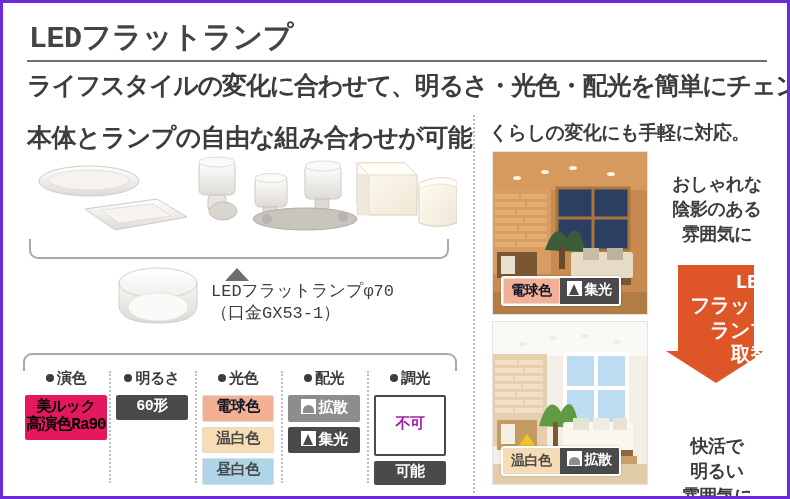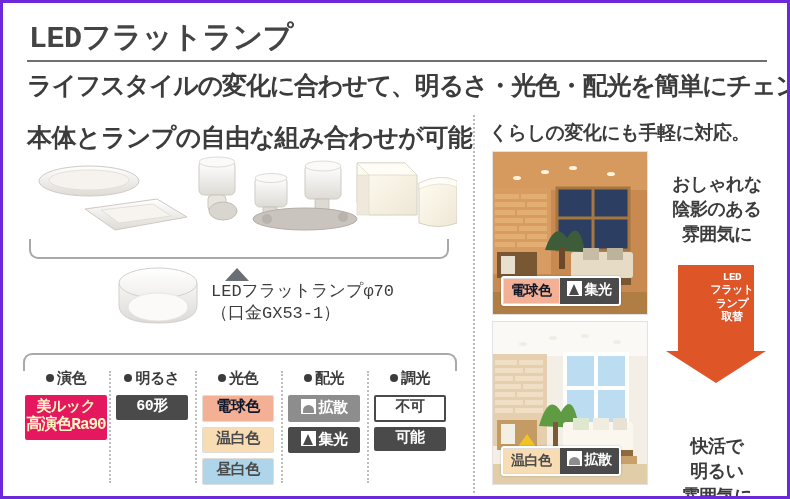"LED" .arrow-badge .txt { font-size: 11px -> 20px; left: 16px -> 4px; text-align: center -> right }
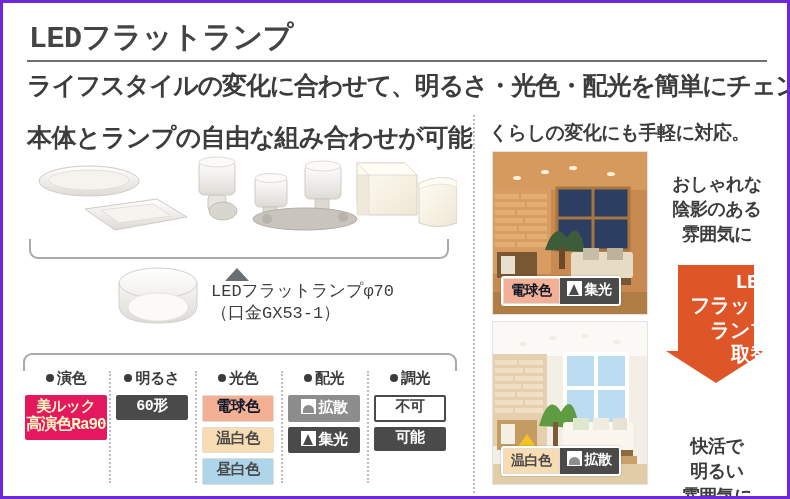"美ルック" .chip-pink { color: #fef9c3 -> #000000 }
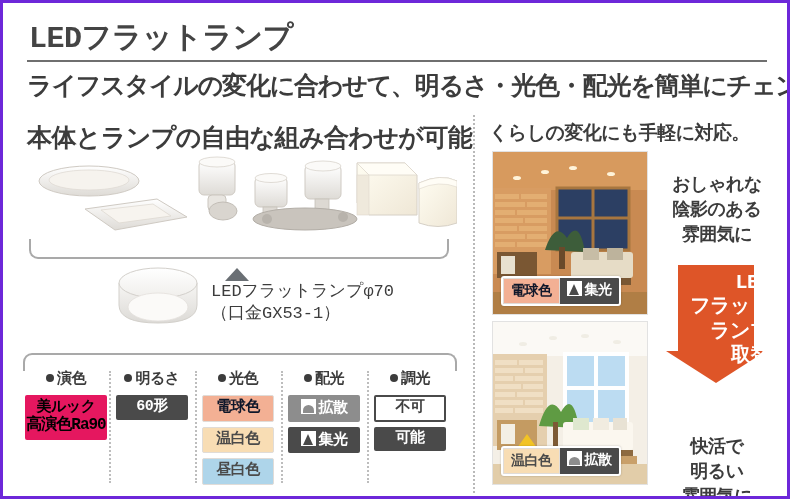"不可" .chip-white { color: #404040 -> #a21caf; padding: 3px 0 -> 20px 0 }
